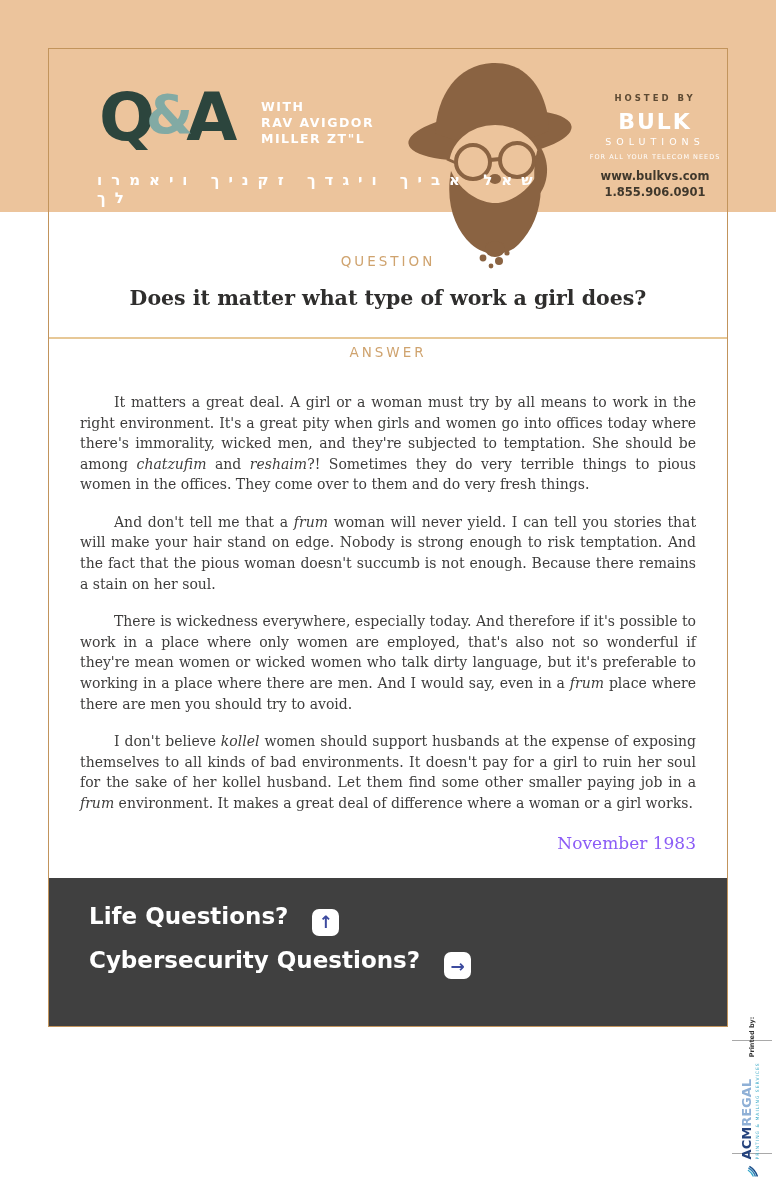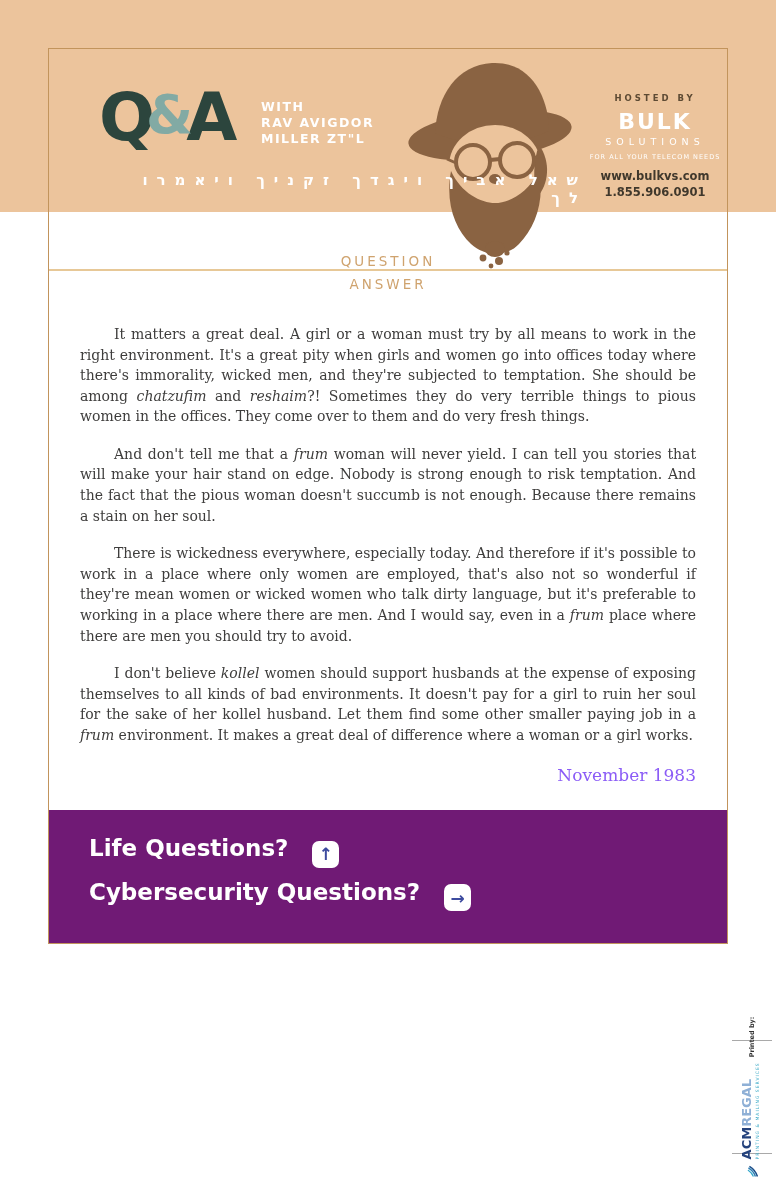"שאל אביך ויגדך זקניך ויאמרו" .hebrew { text-align: right -> left }
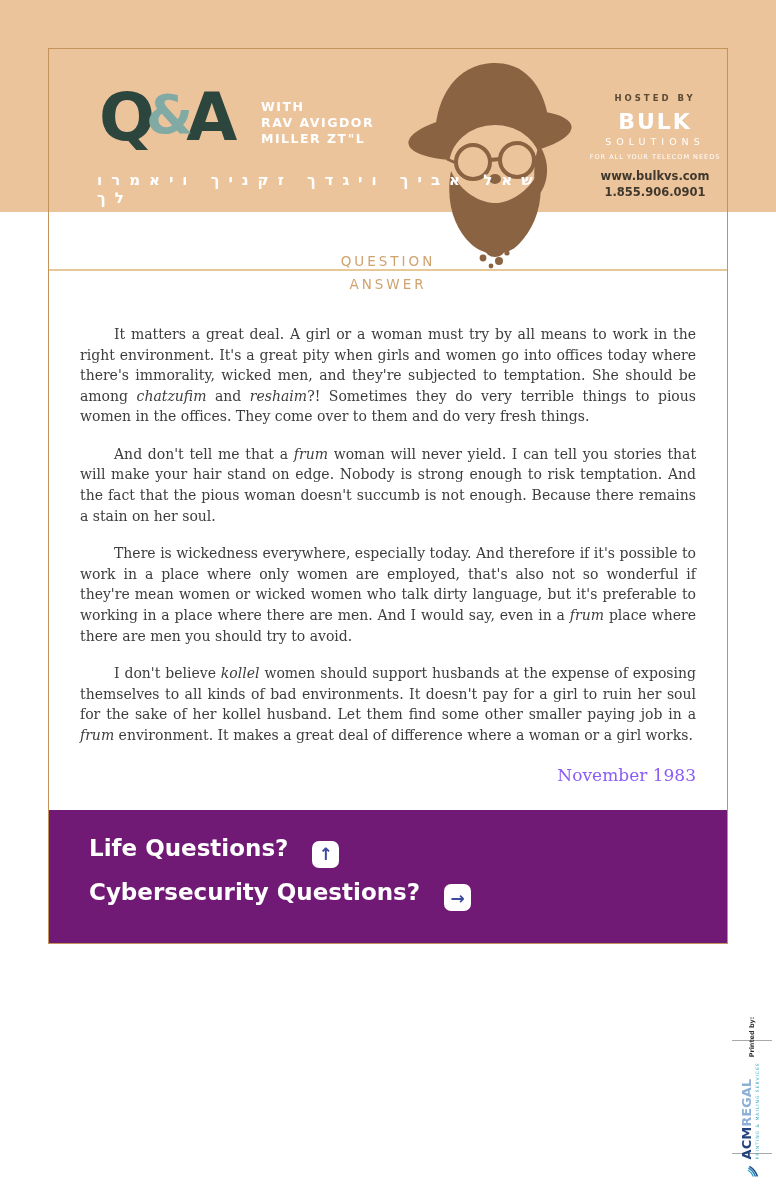"Does it matter what type" div.question { html: none -> <div>Does it matter what type of work a girl does?</div> }
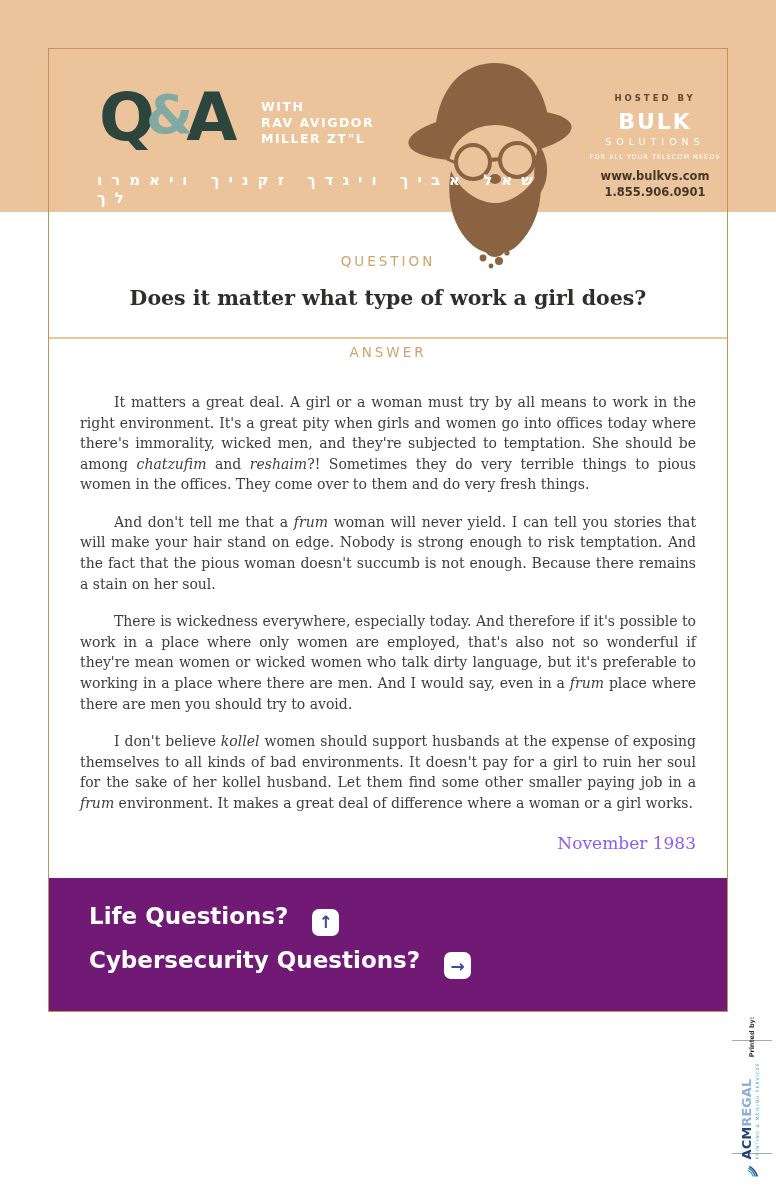"Life Questions? ↑" .banner { background: #701a75 -> #404040; height: 133px -> 148px }
